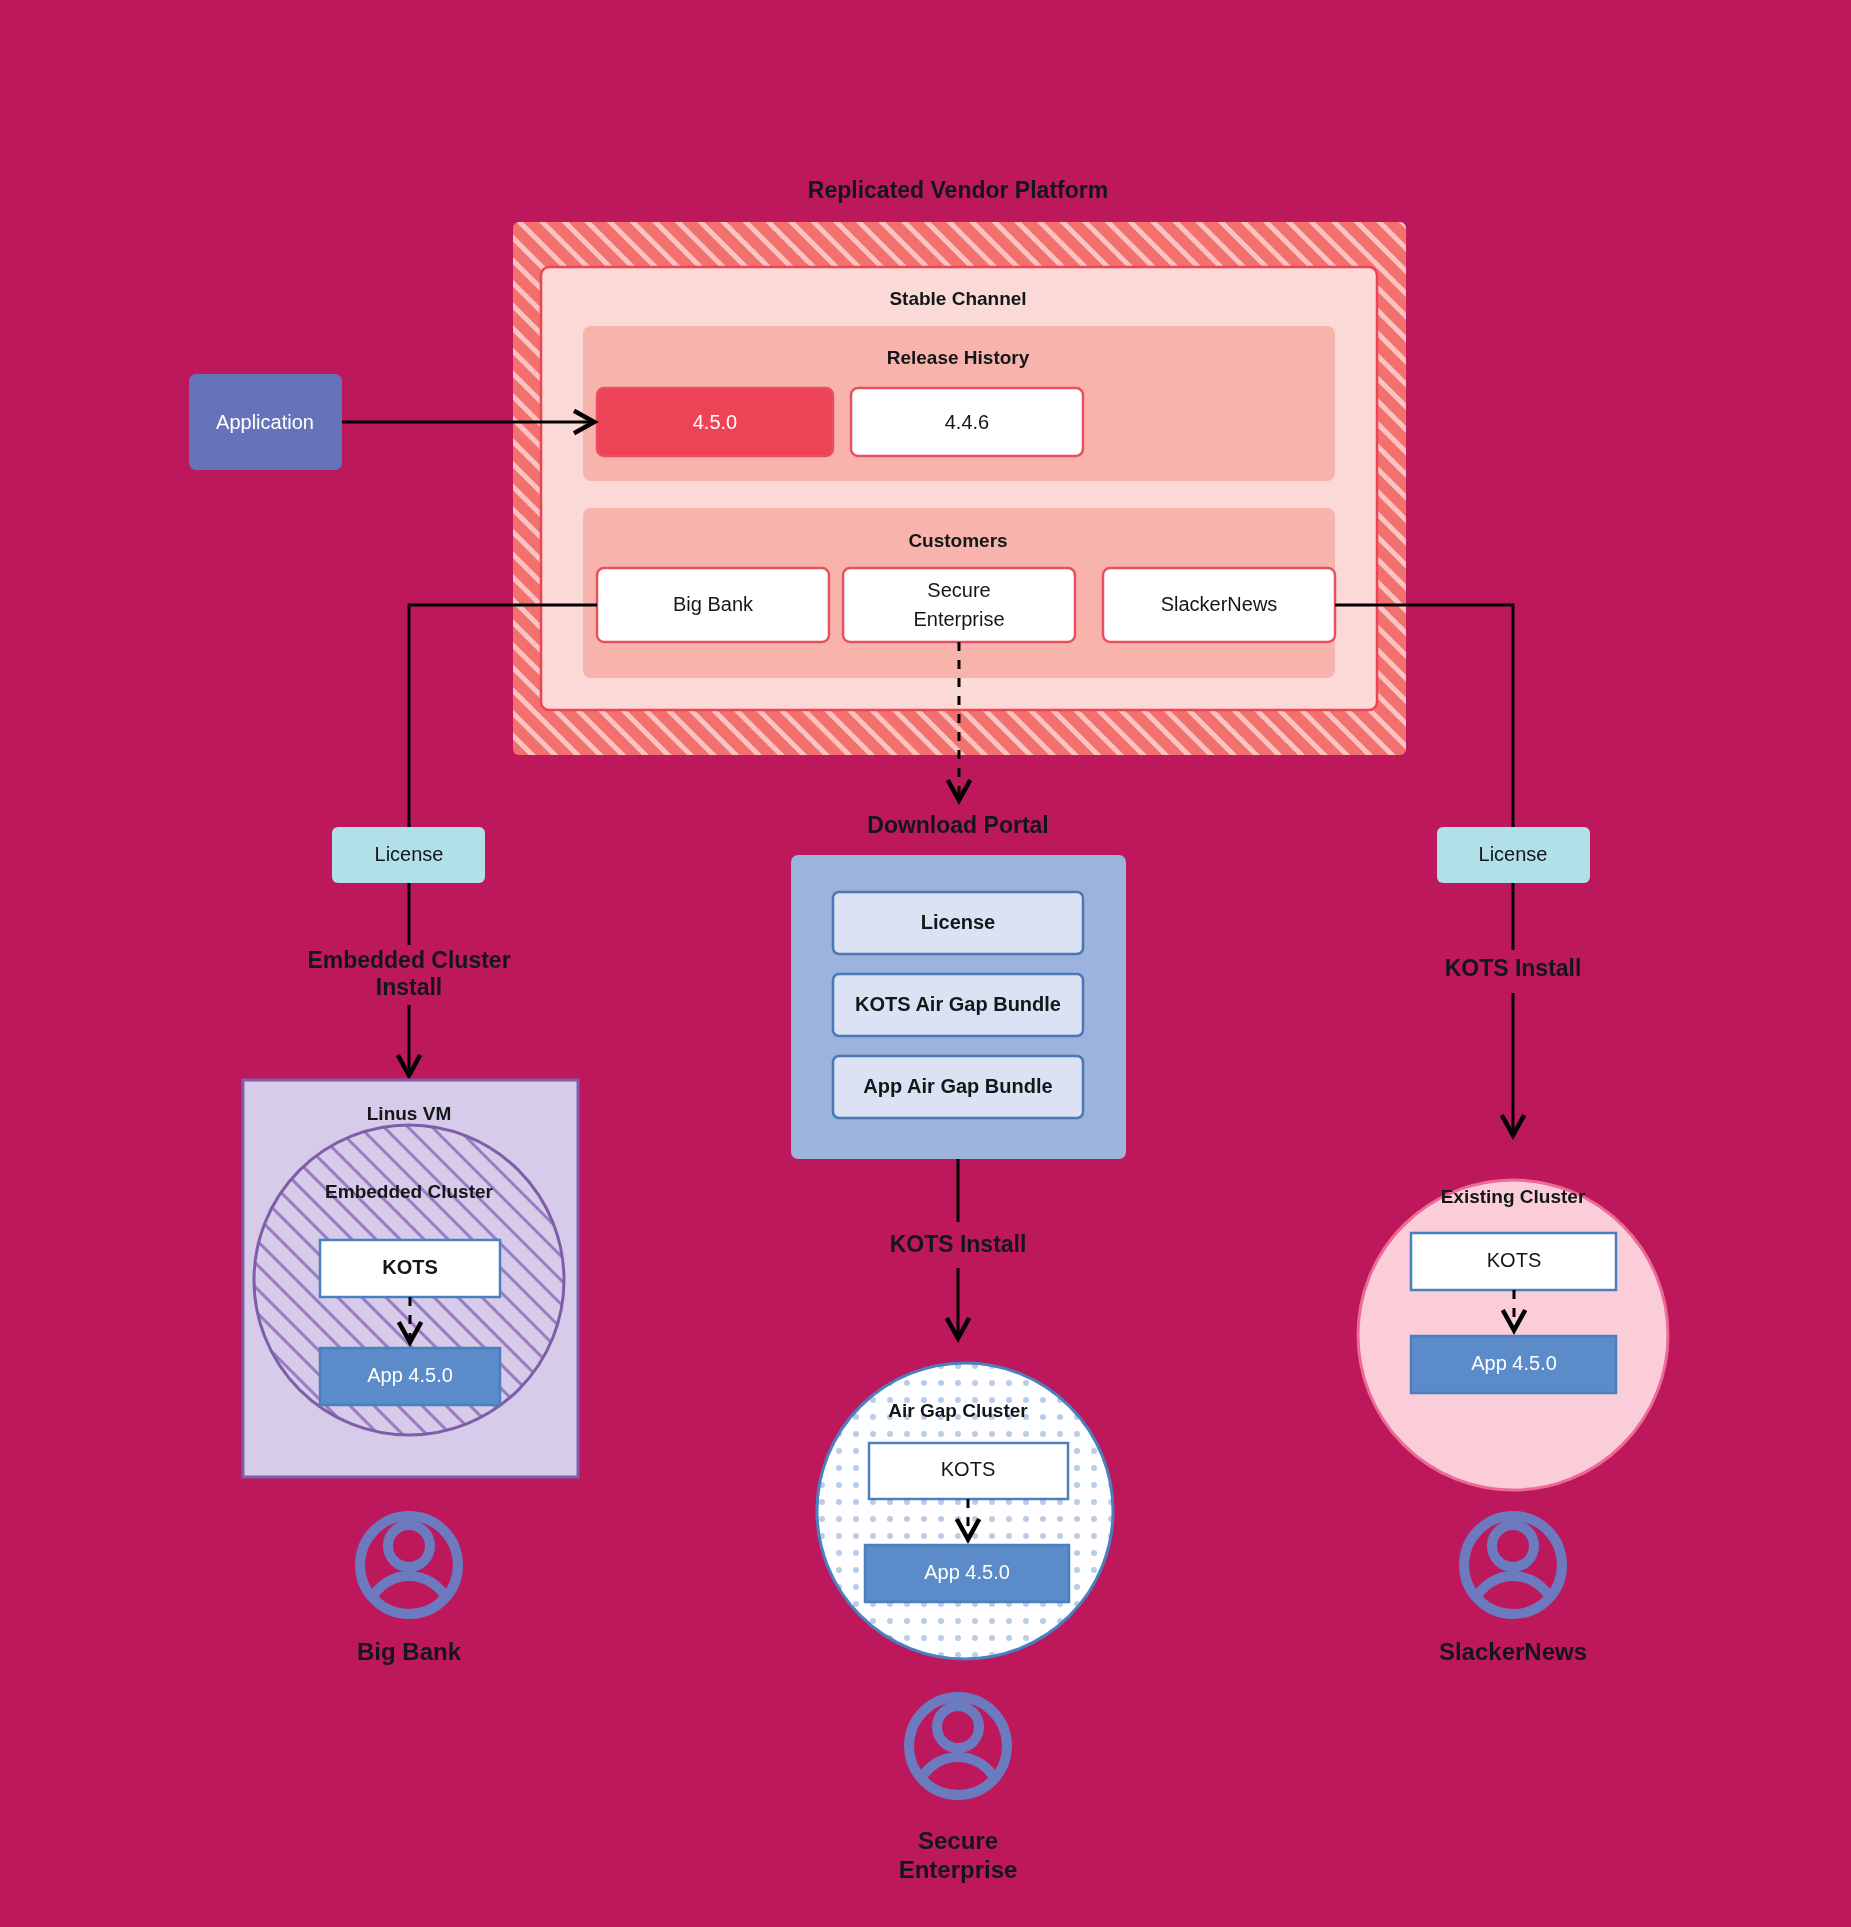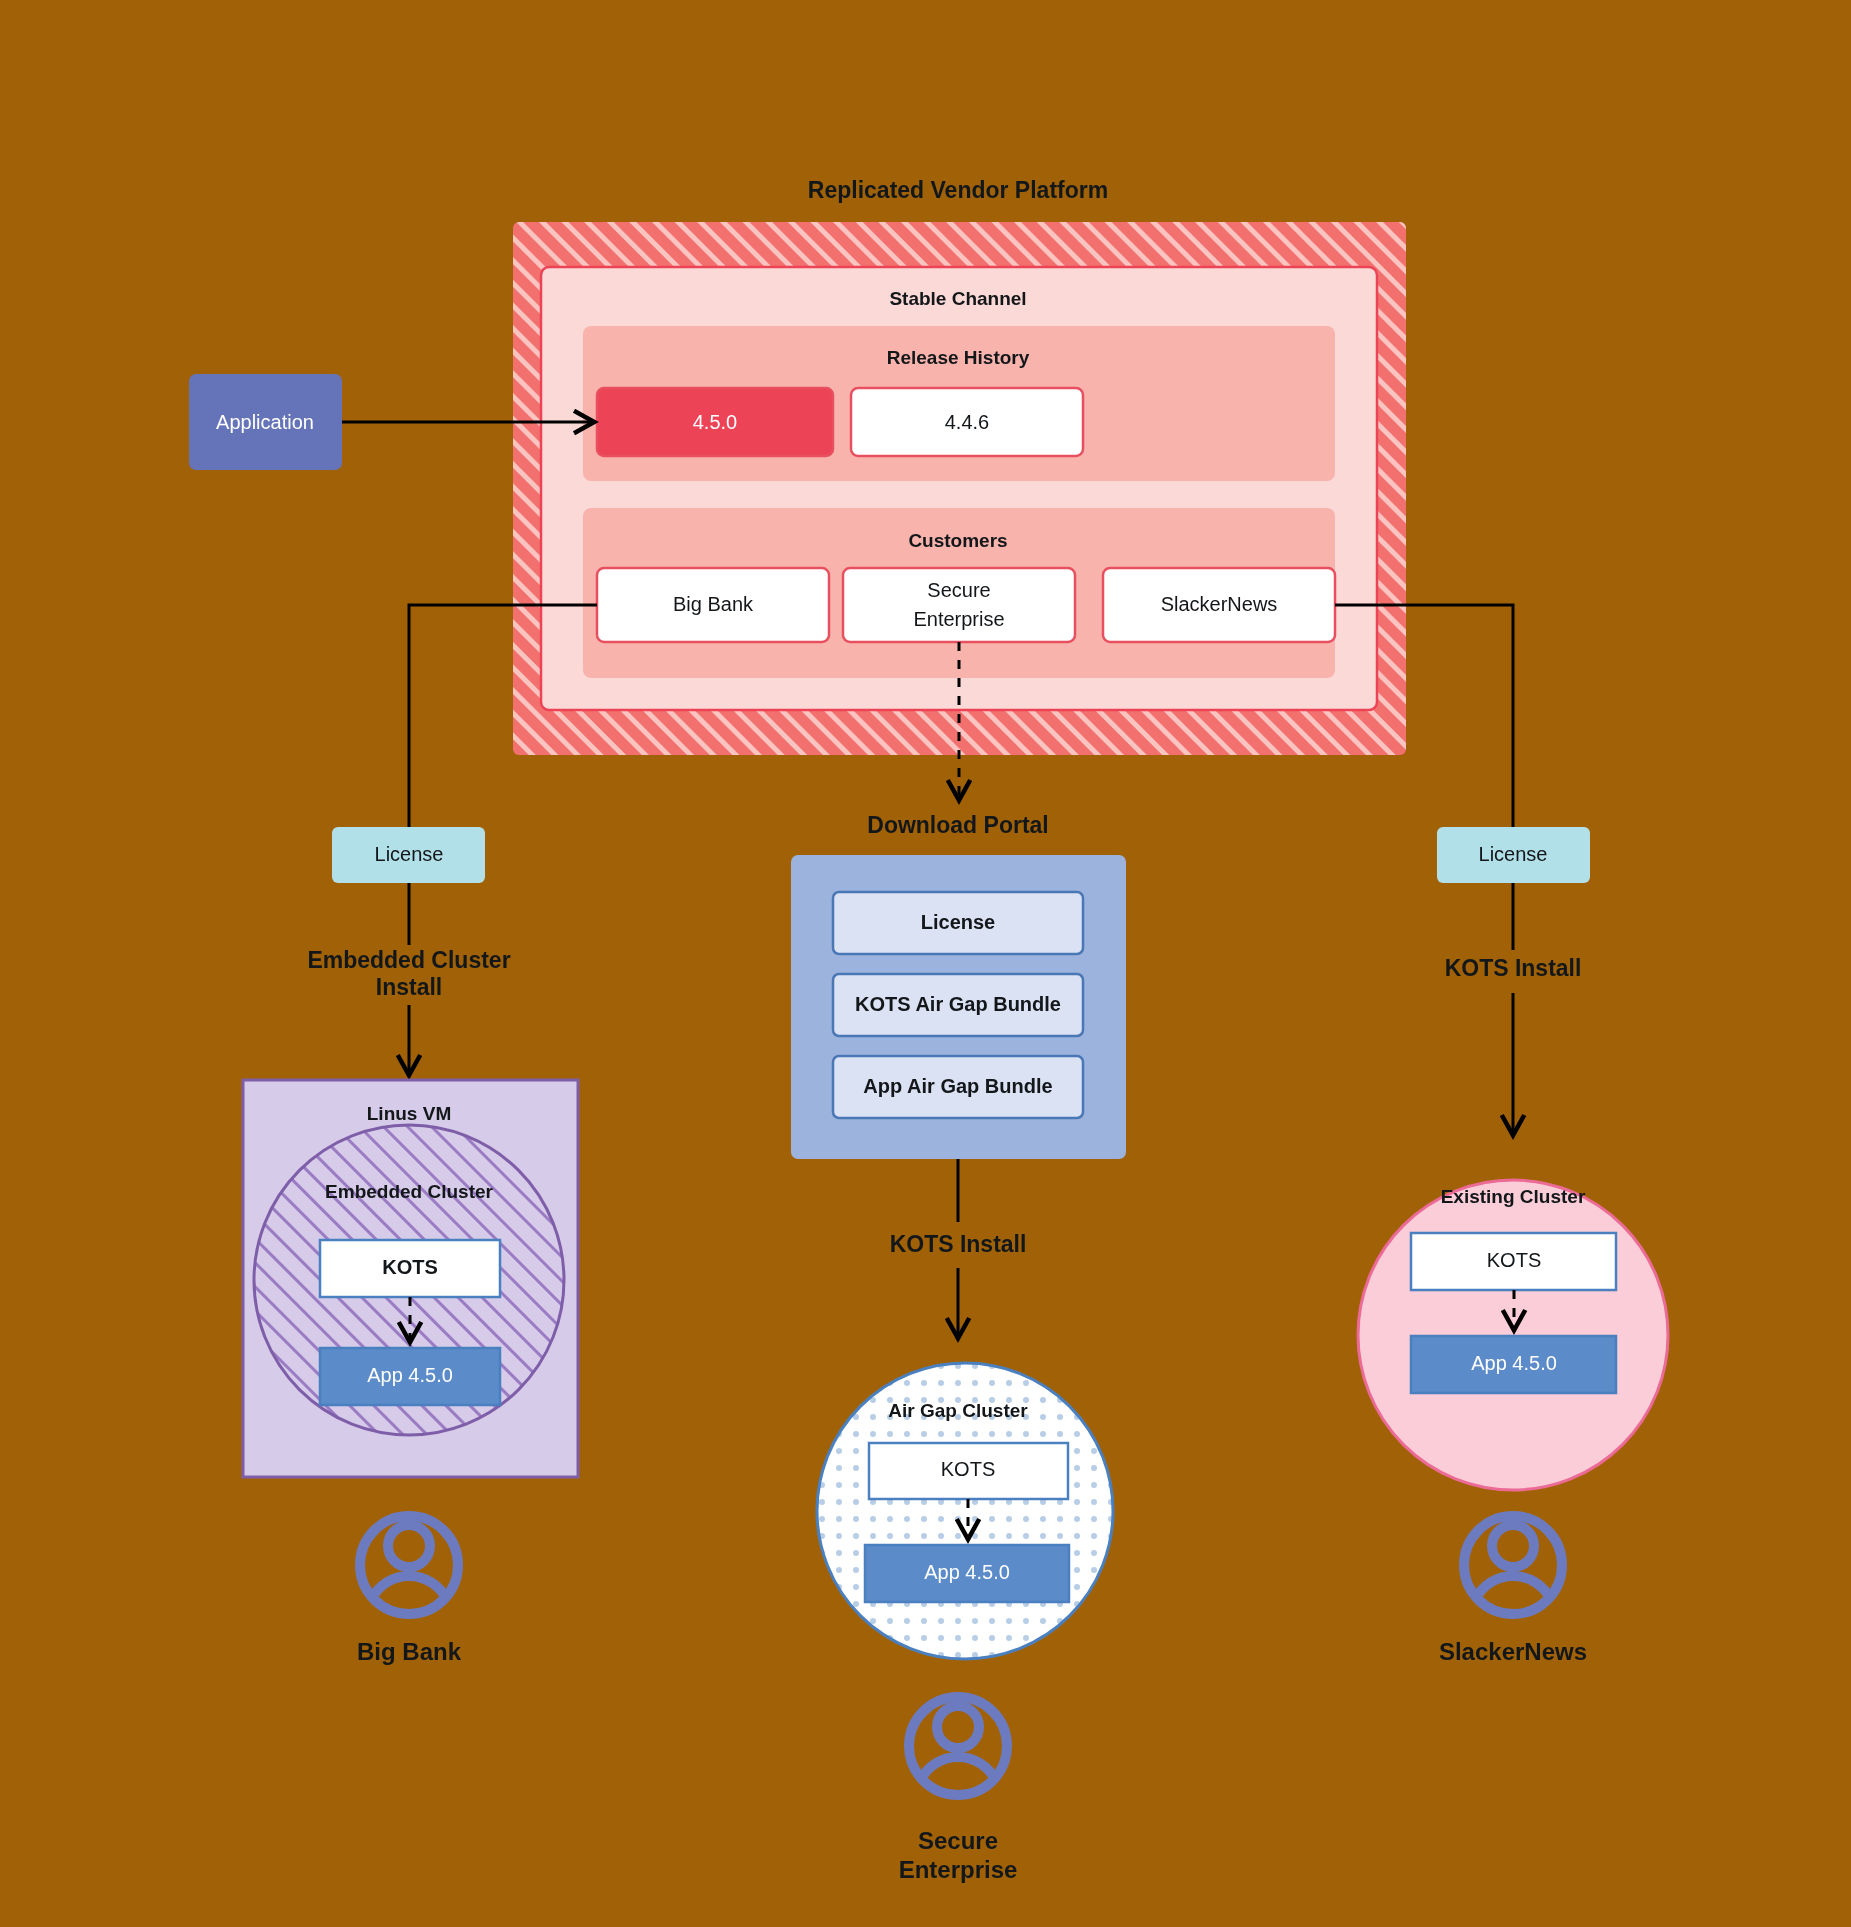"Replicated Vendor Platform" #stage { background: #a16207 -> #be185d }
